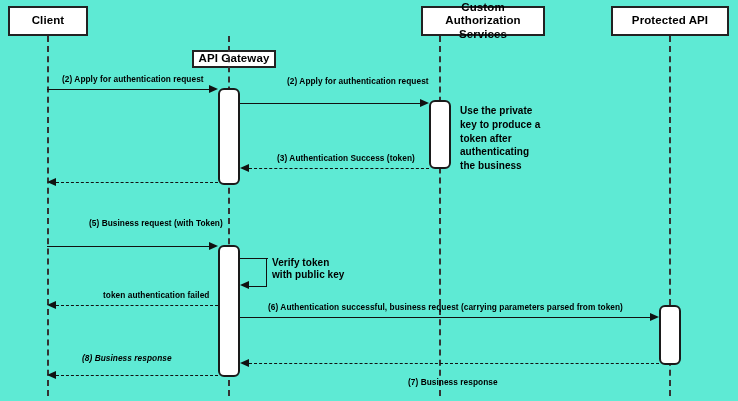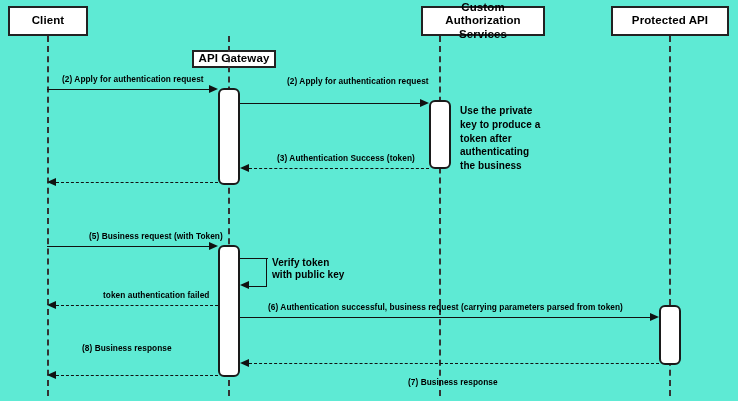"(5) Business request (with Token)" div.msg-label { top: 231px -> 218px }
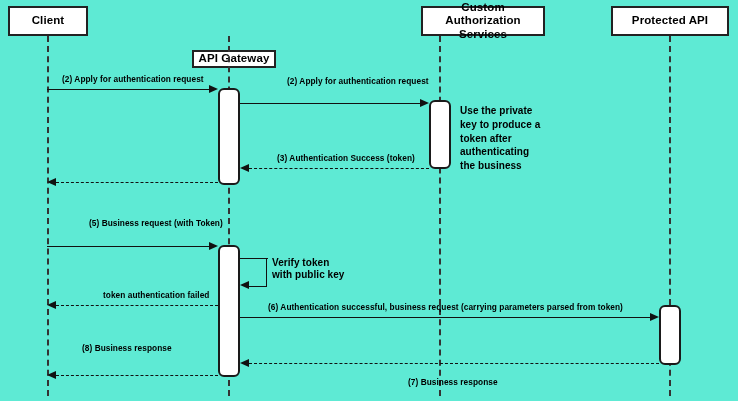"(8) Business response" div.msg-label { font-style: none -> italic; top: 343px -> 353px }
